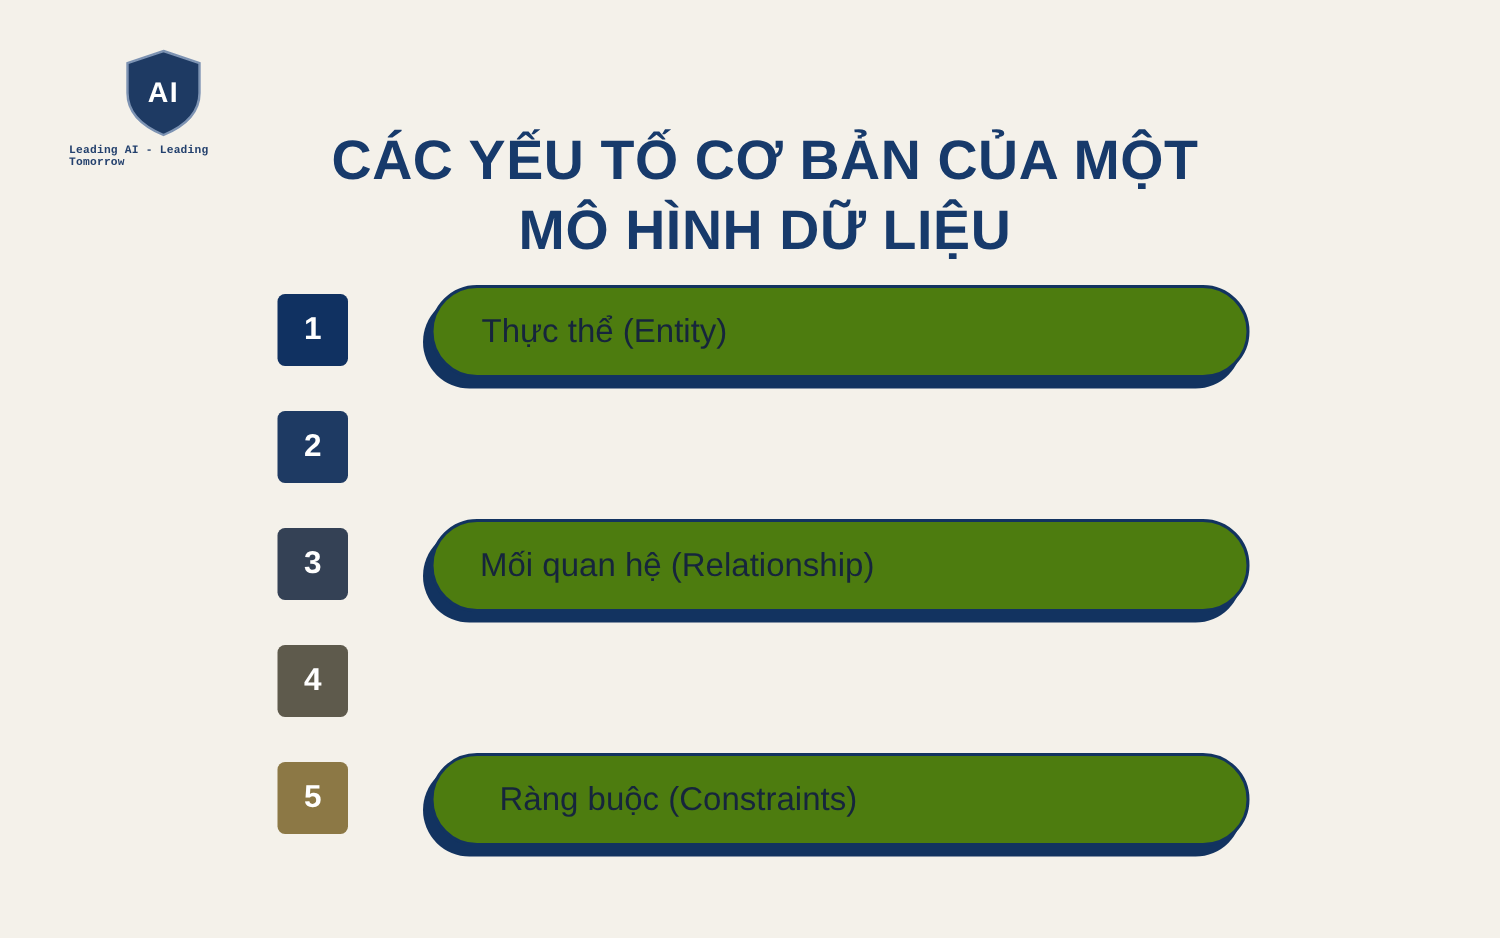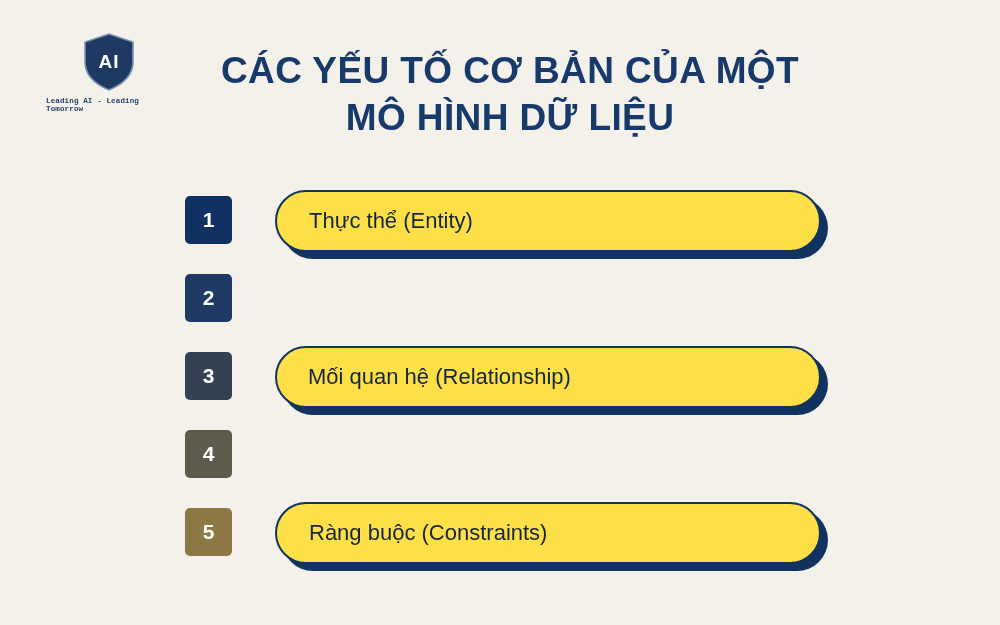"CÁC YẾU TỐ CƠ BẢN" div.title { margin-top: none -> 36px }
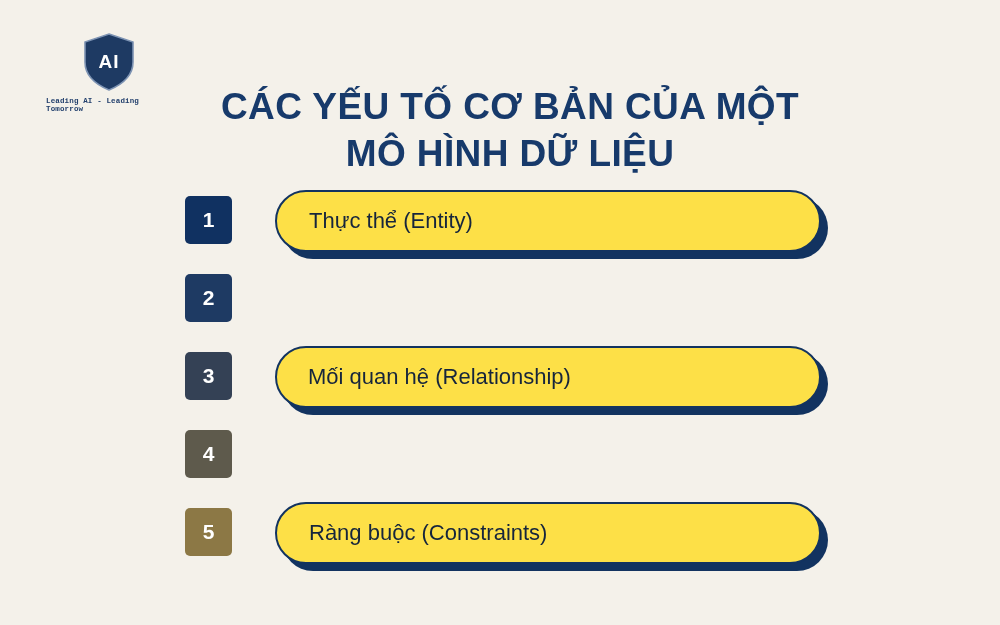"Thực thể (Entity)" .pill { background: #fde047 -> #4d7c0f; left: 0 -> 12px }
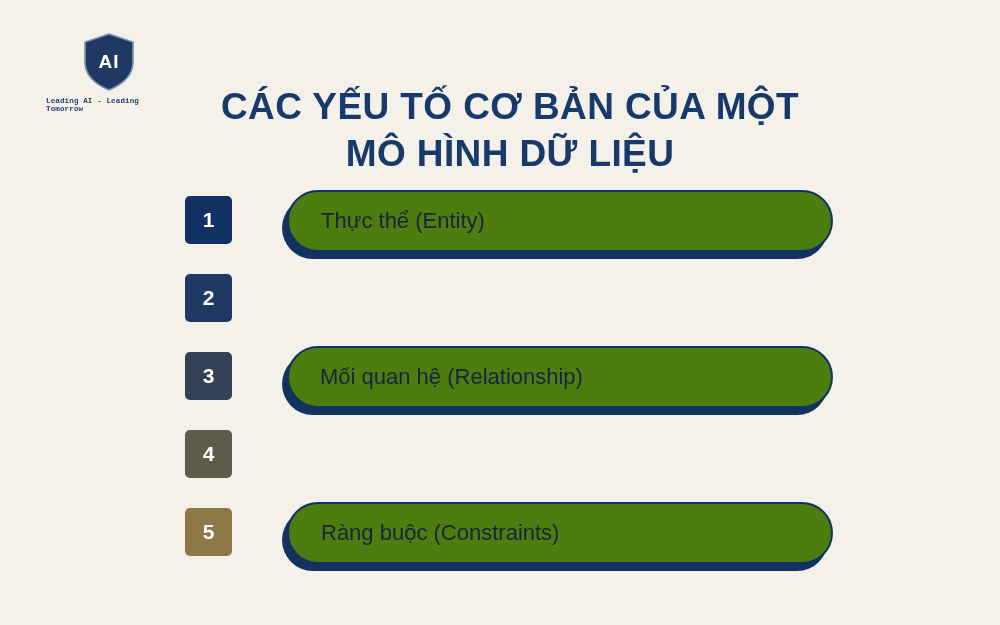"Ràng buộc (Constraints)" span.pill-label { margin-left: none -> 12px }
